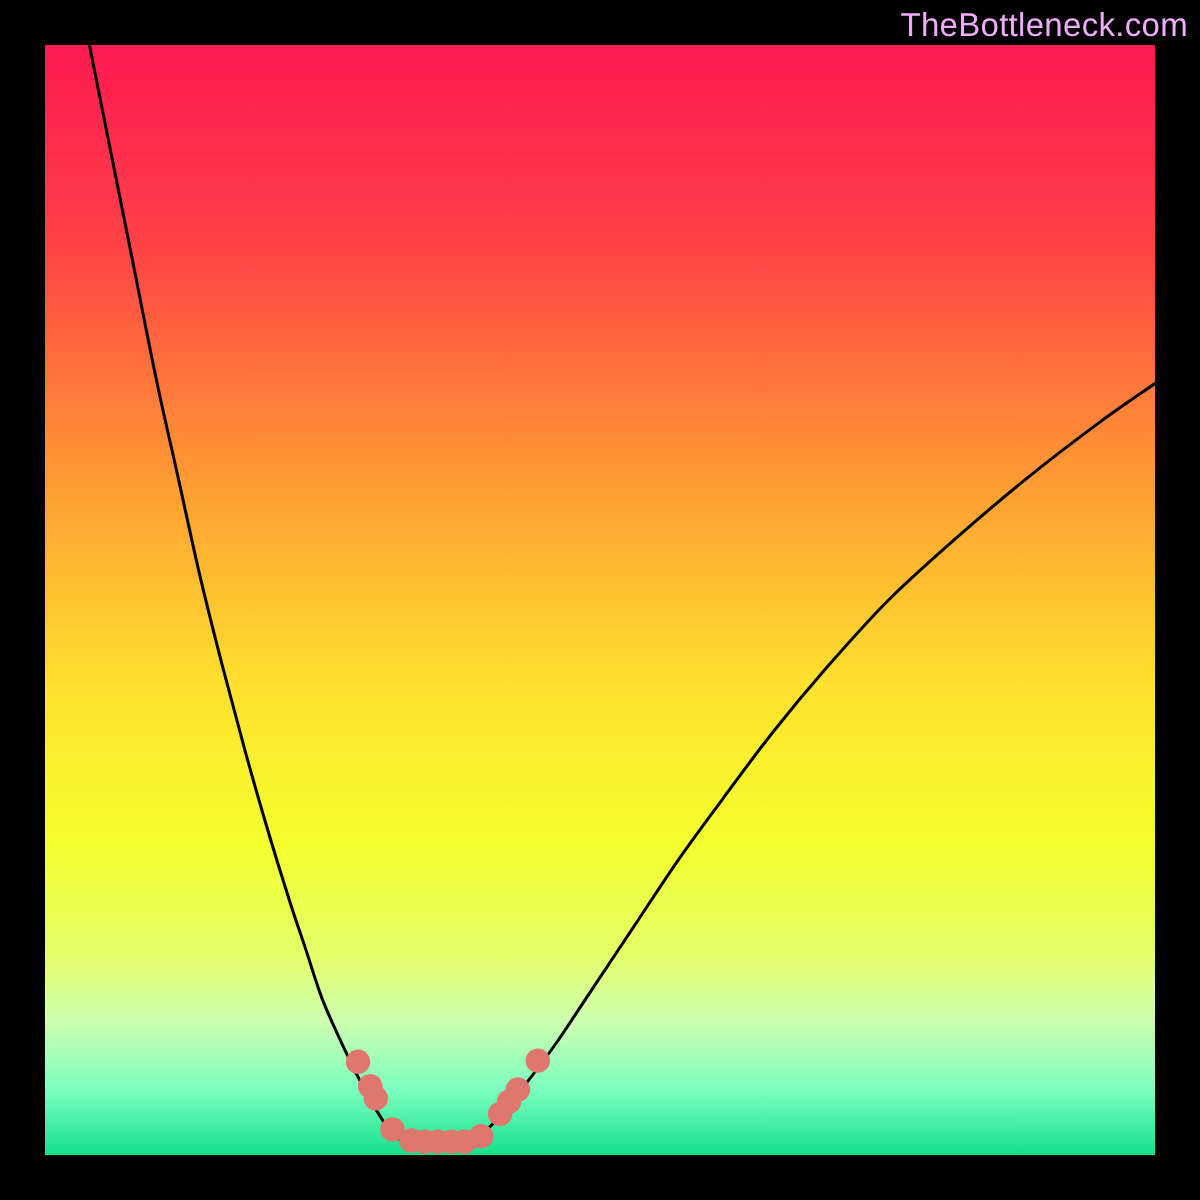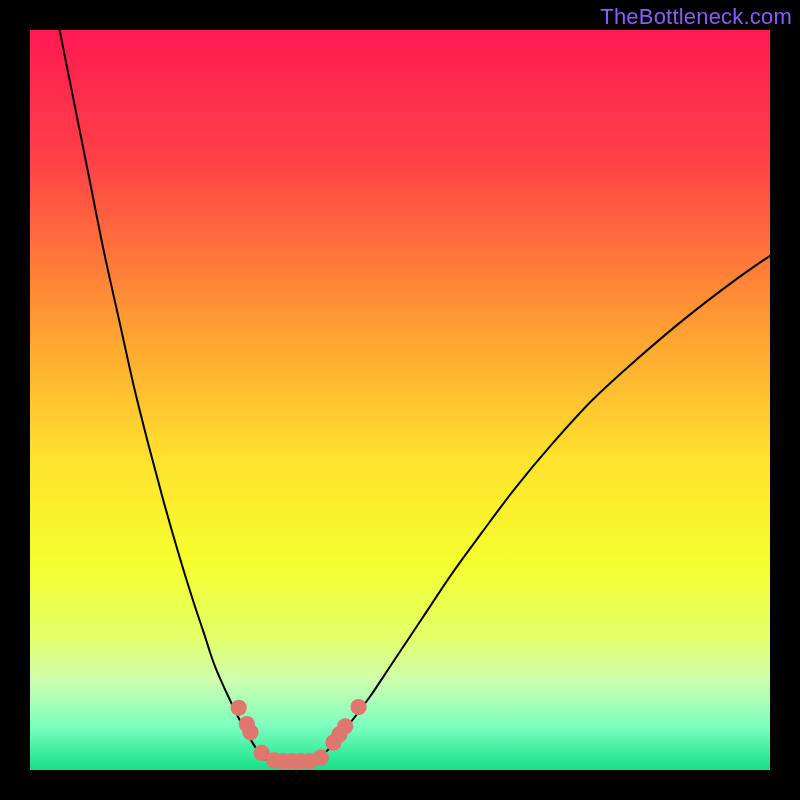"TheBottleneck.com" .watermark { color: #8b5cf6 -> #f0abfc }
